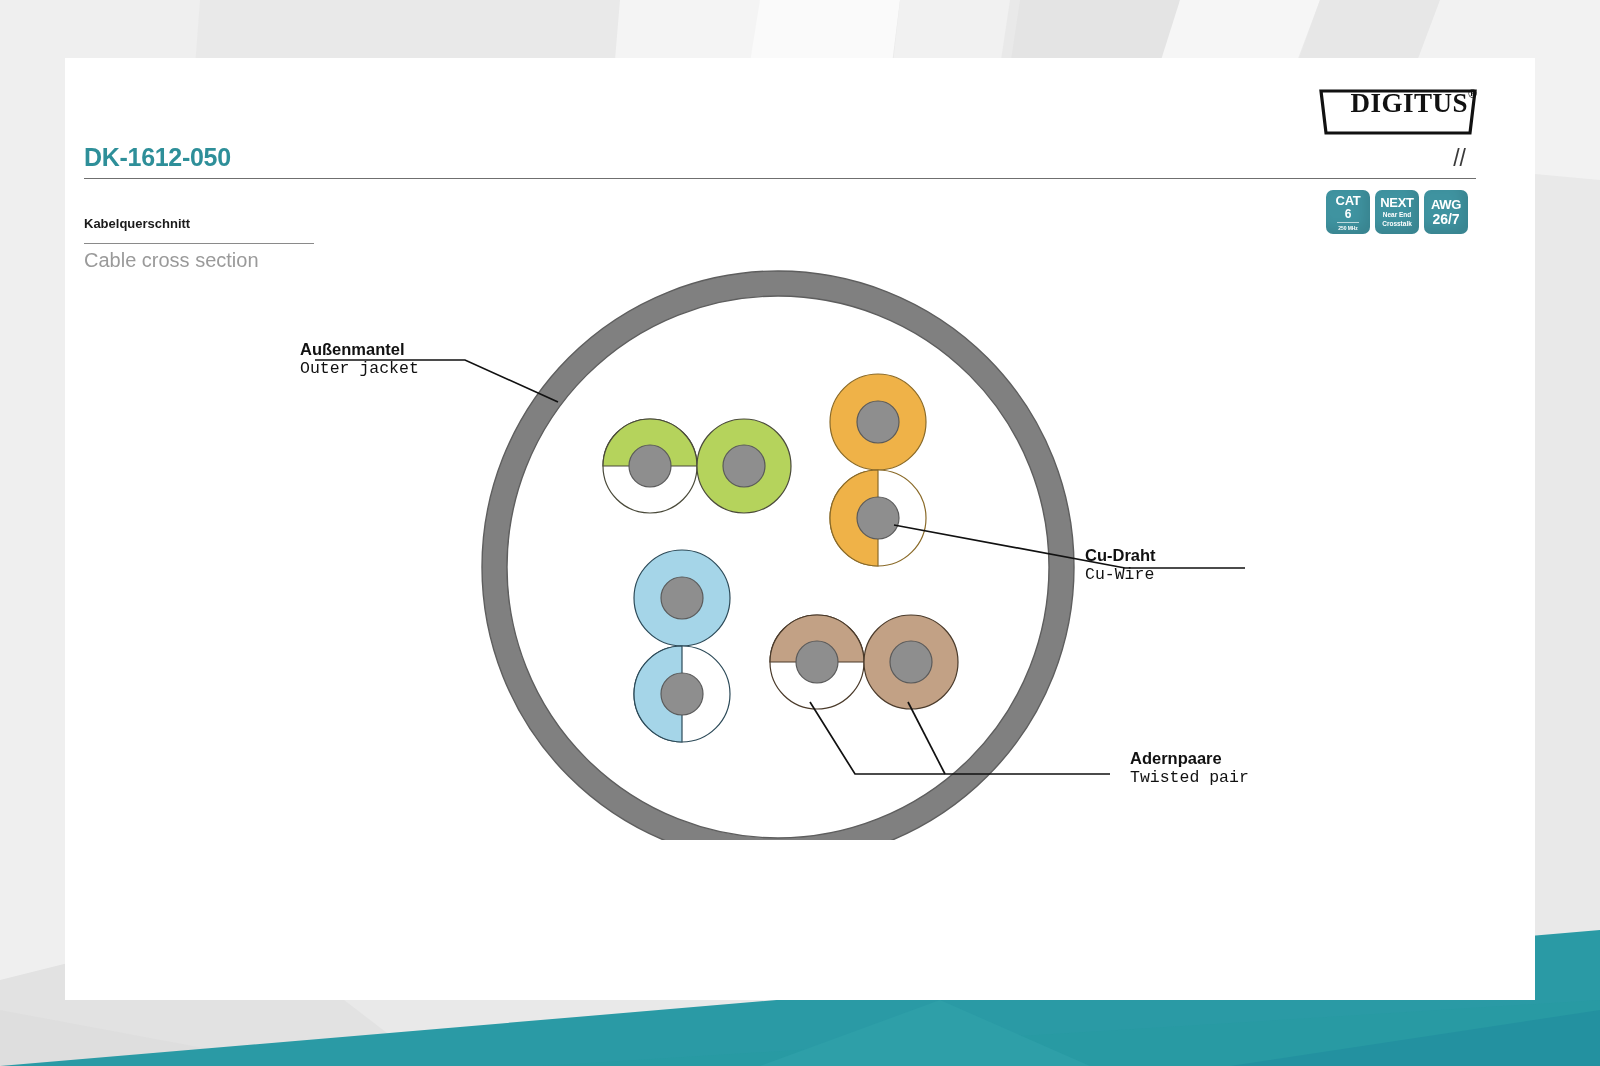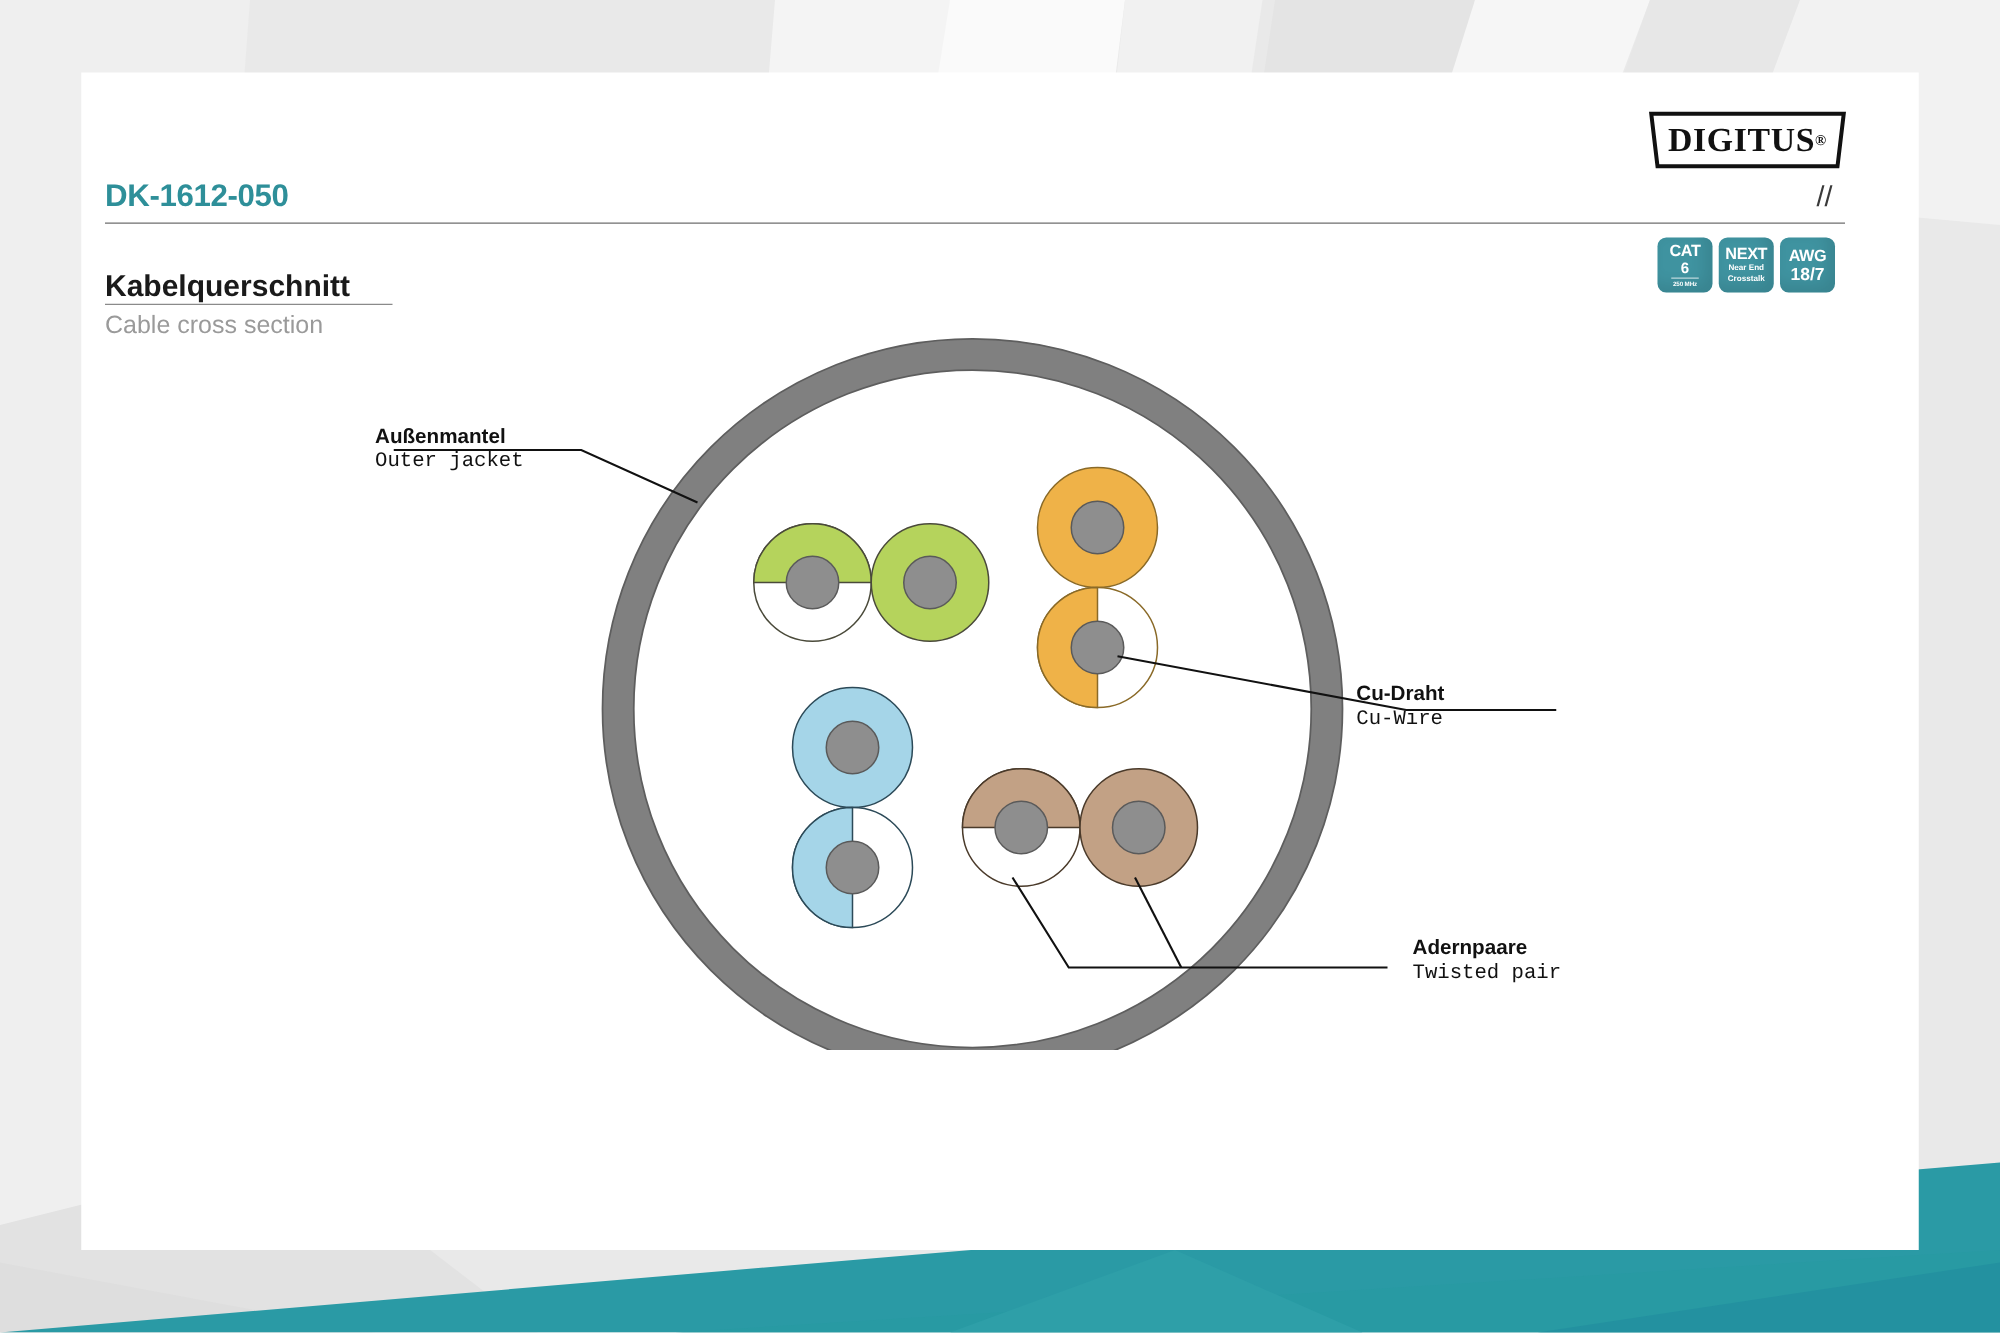"DIGITUS" .logo-text { align-items: center -> flex-start; left: 0 -> 16px }
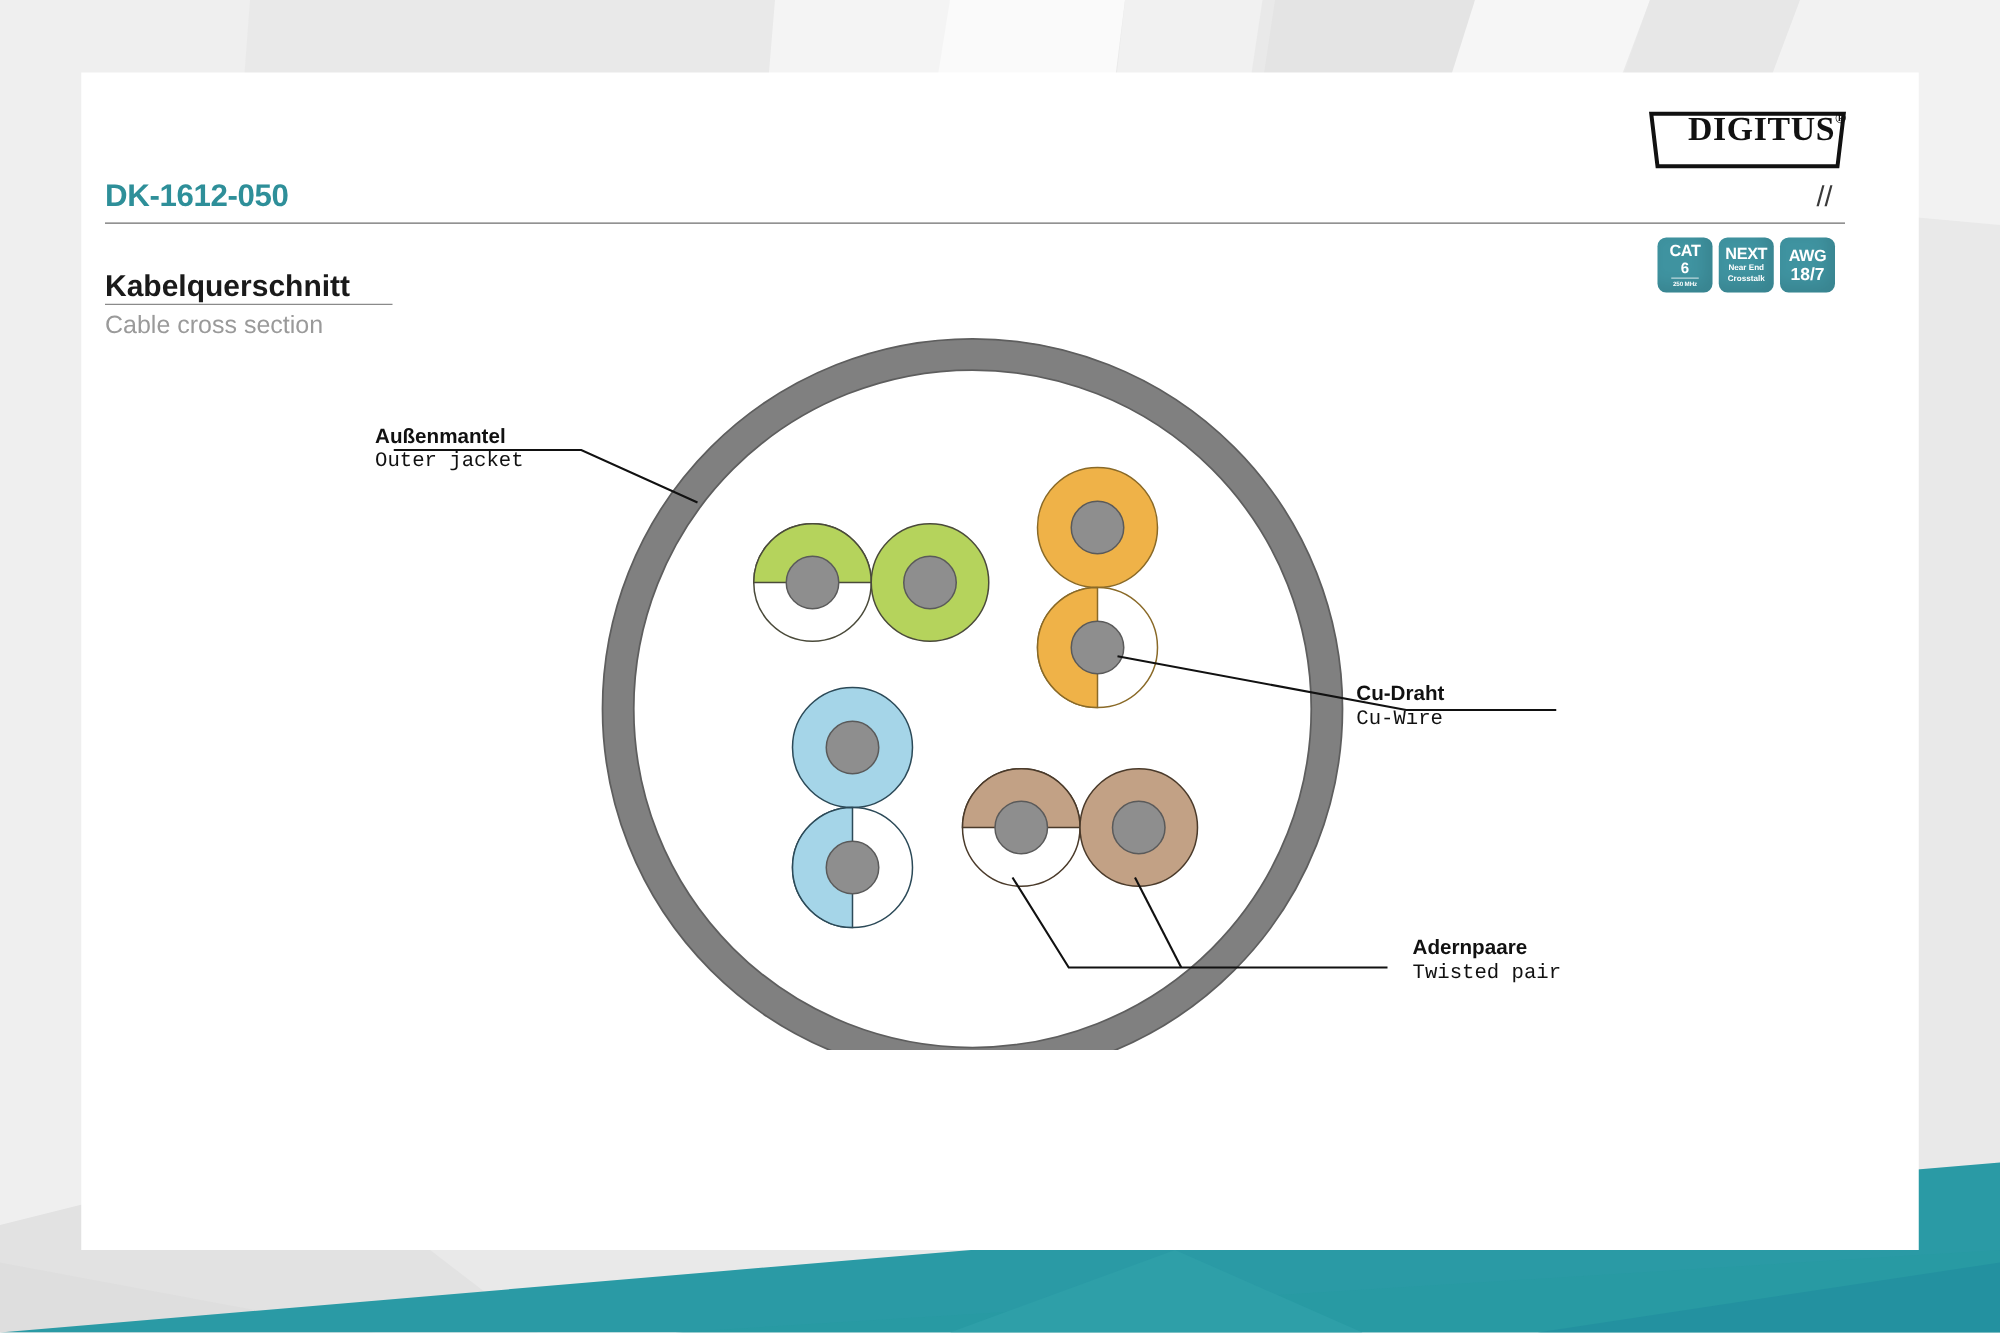"Kabelquerschnitt" .sec-de { font-size: 24px -> 13px }
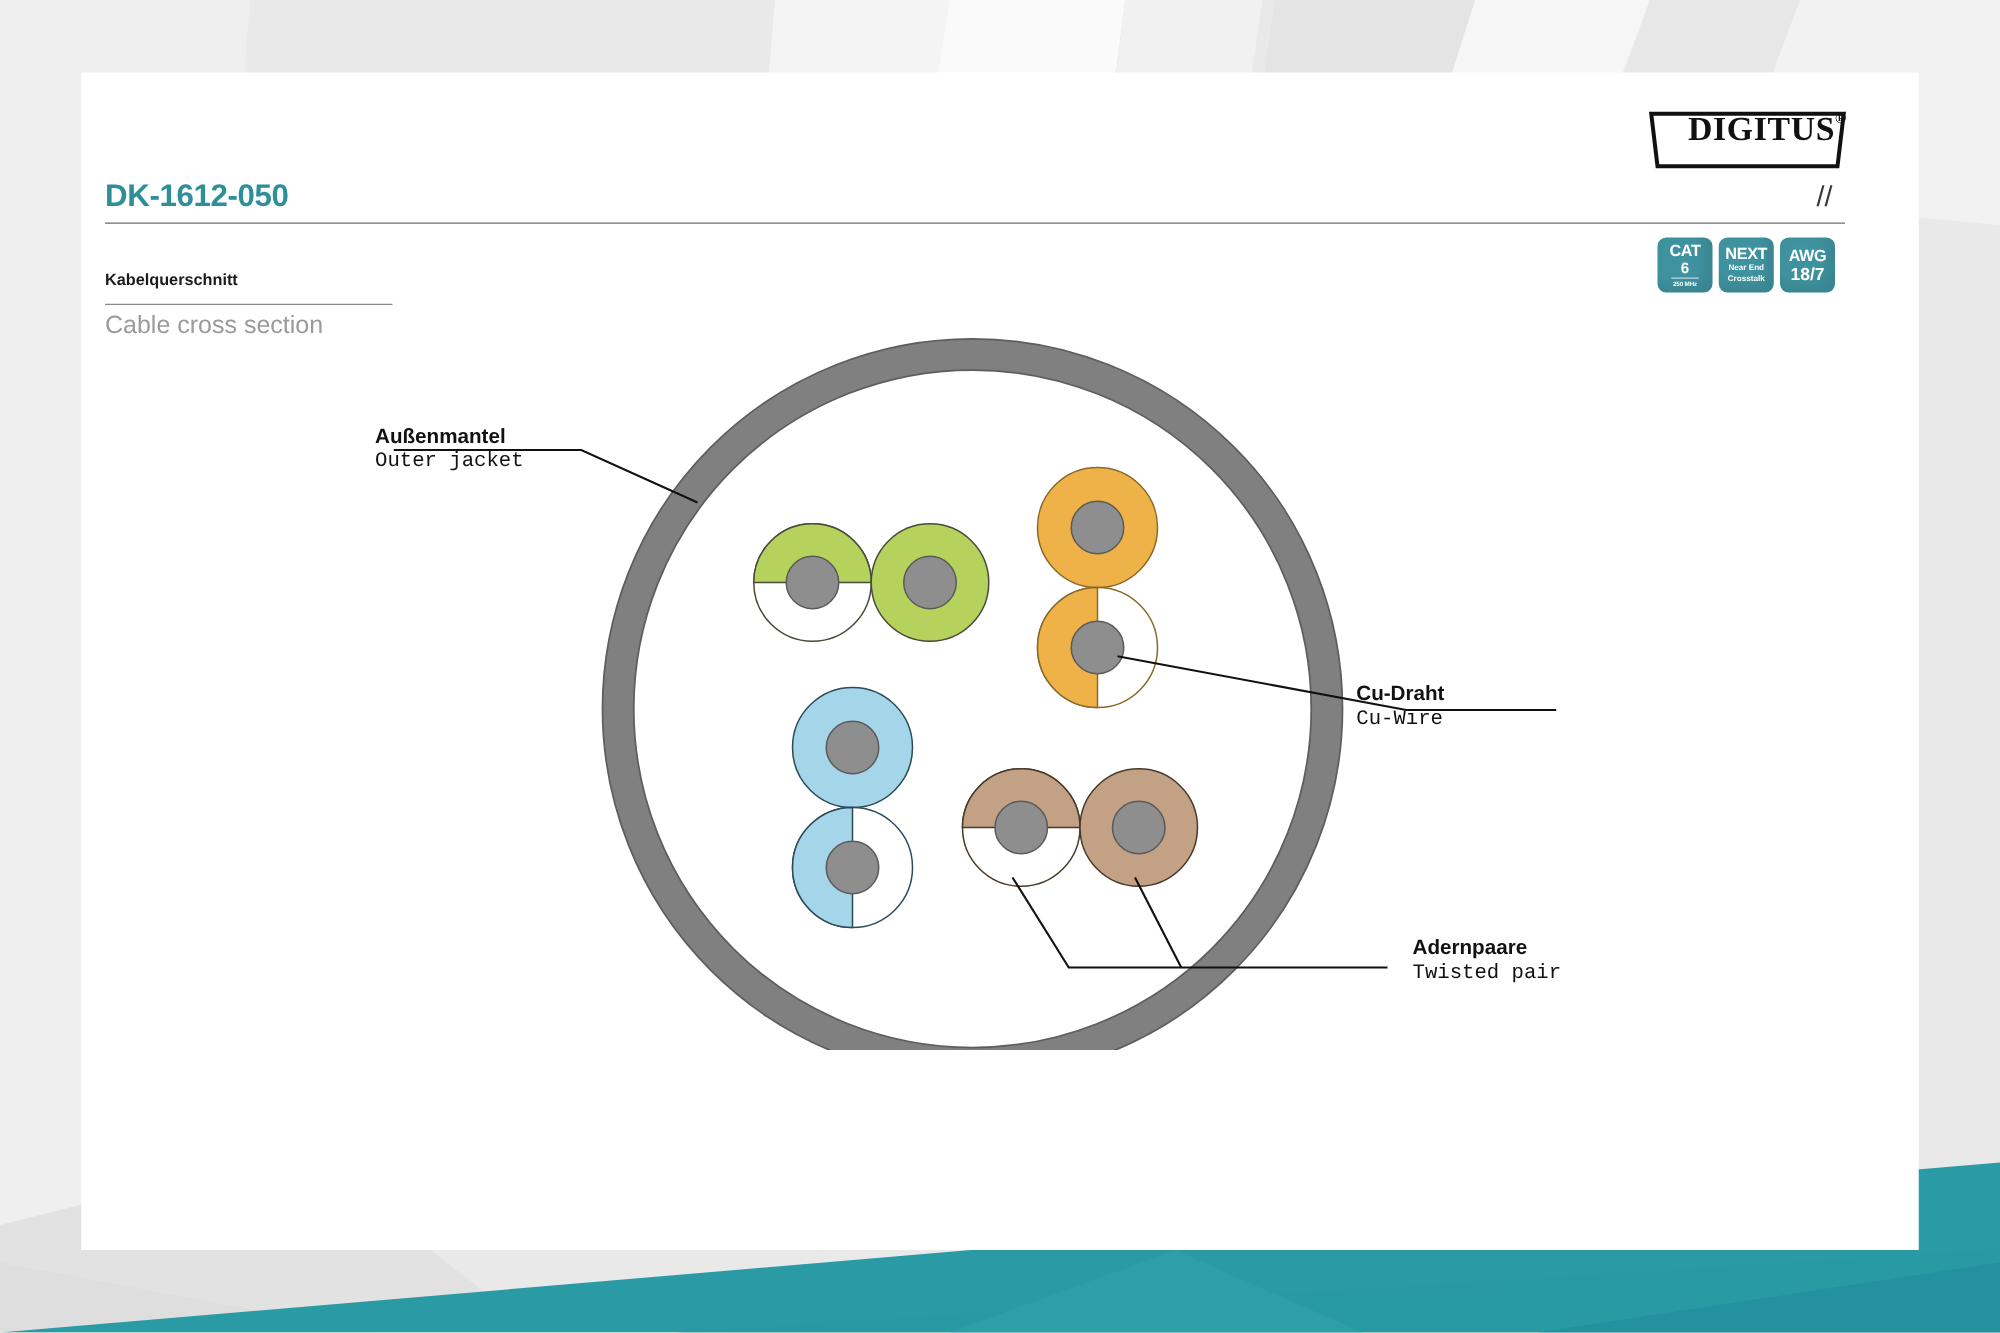"18/7" span.b2 { text: 18/7 -> 26/7 }
